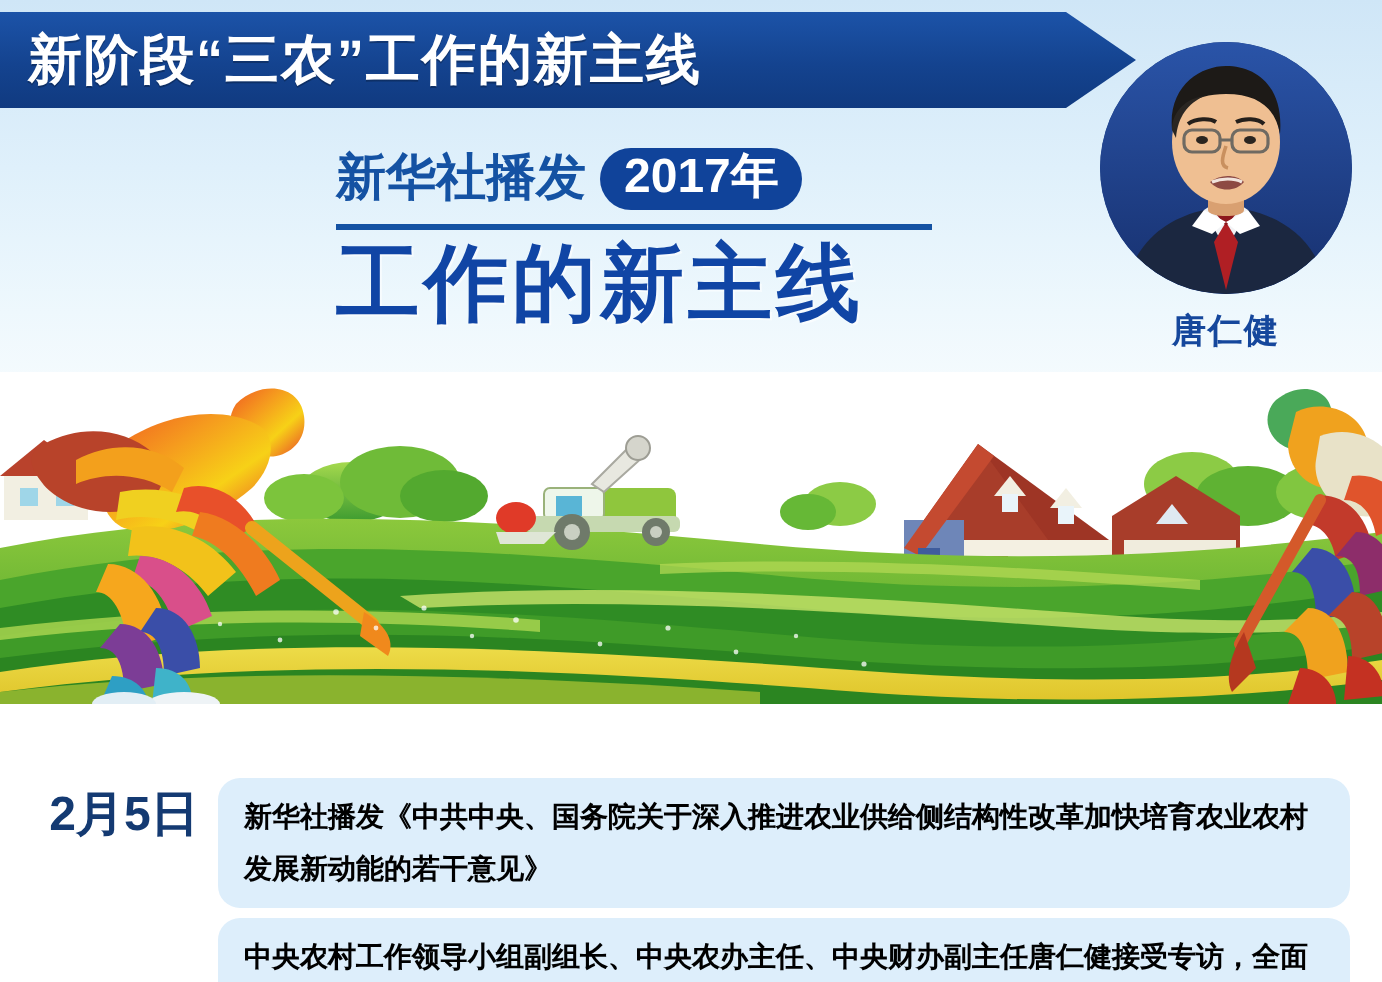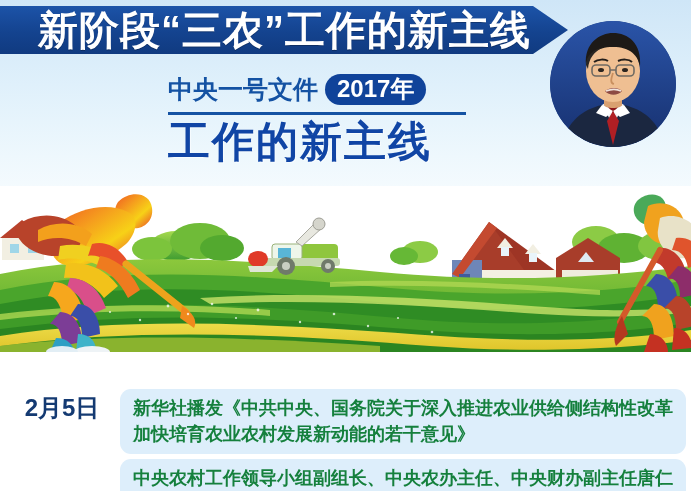"新阶段“三农”工作的新主线" .ribbon-text { font-size: 40px -> 27px; margin-left: 24px -> none }
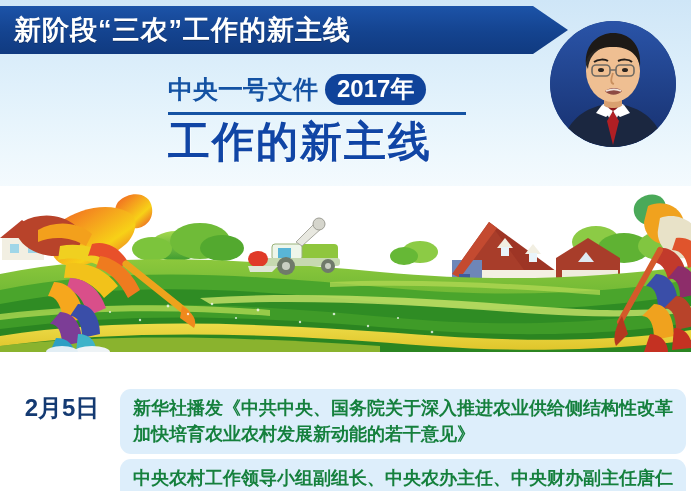"中央一号文件" span.subhead-lead { text: 中央一号文件 -> 新华社播发 }
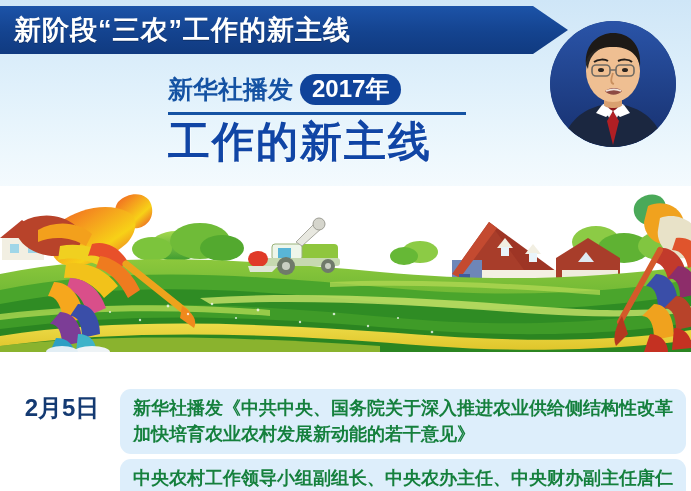"唐仁健" div.portrait-name { html: none -> <div>唐仁健</div> }
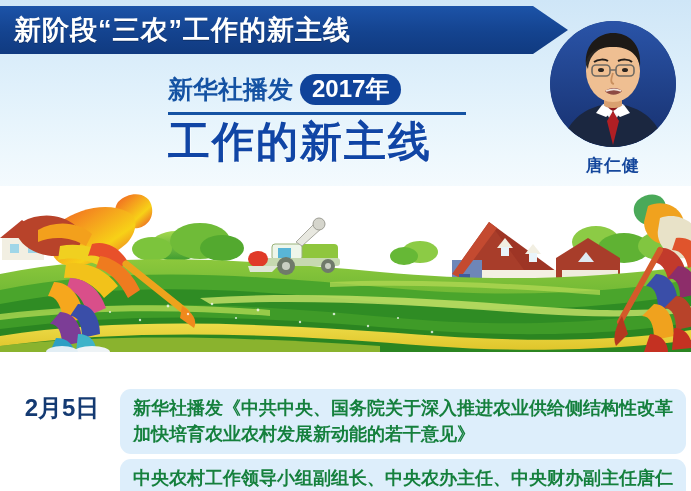"新华社播发《中共中央、国务院关于深入推进农业供给侧结构性改革加快培育农业农村发展" .note { color: #15803d -> #000000; font-size: 18px -> 14px; left: 120px -> 109px }
